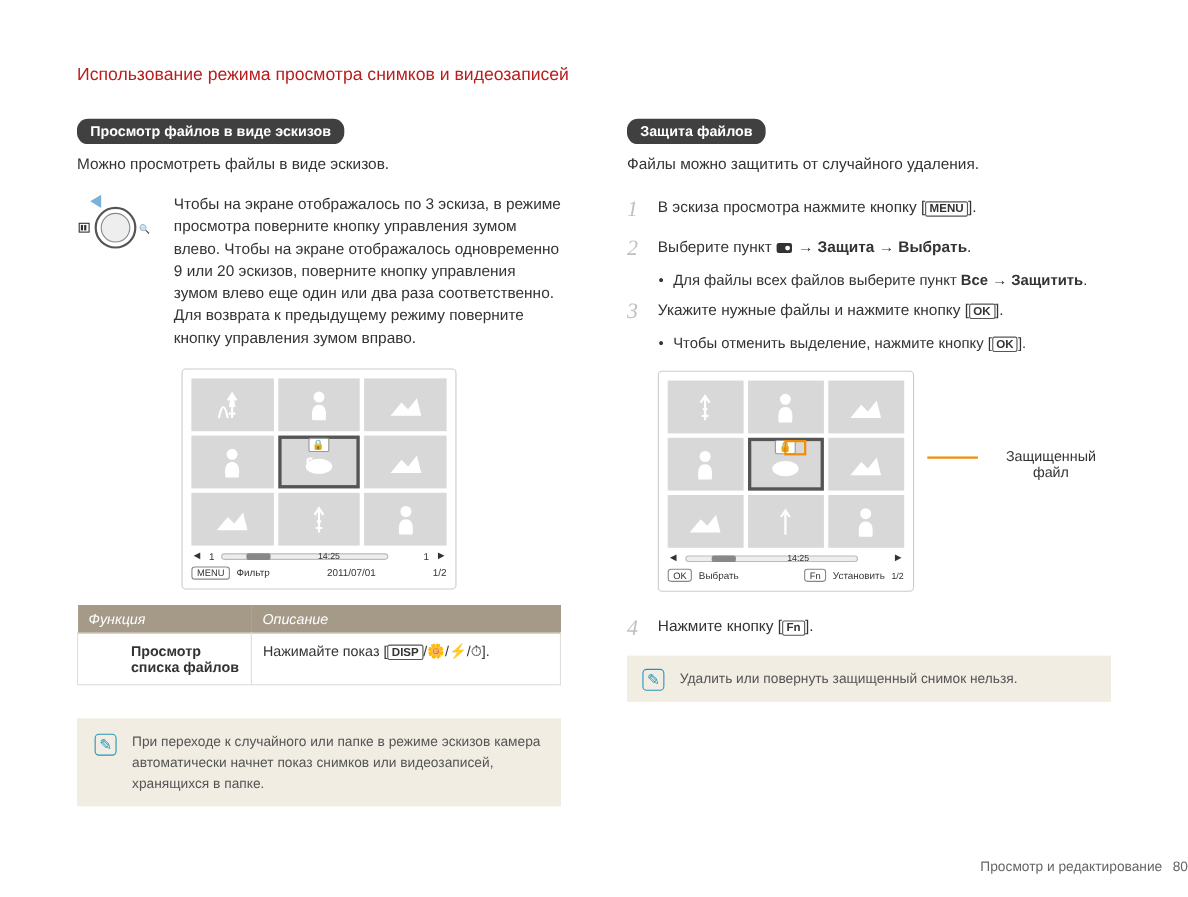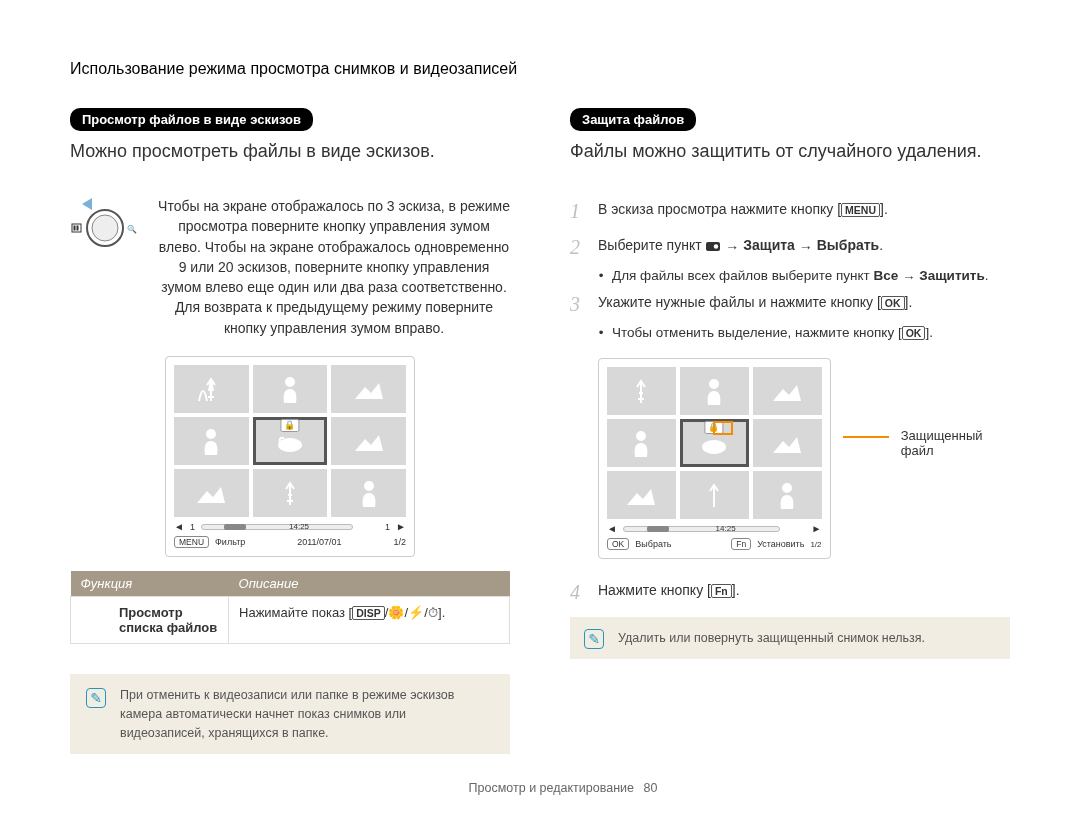"Использование режима просмотра снимков и" .page-title { color: #000000 -> #b91c1c }
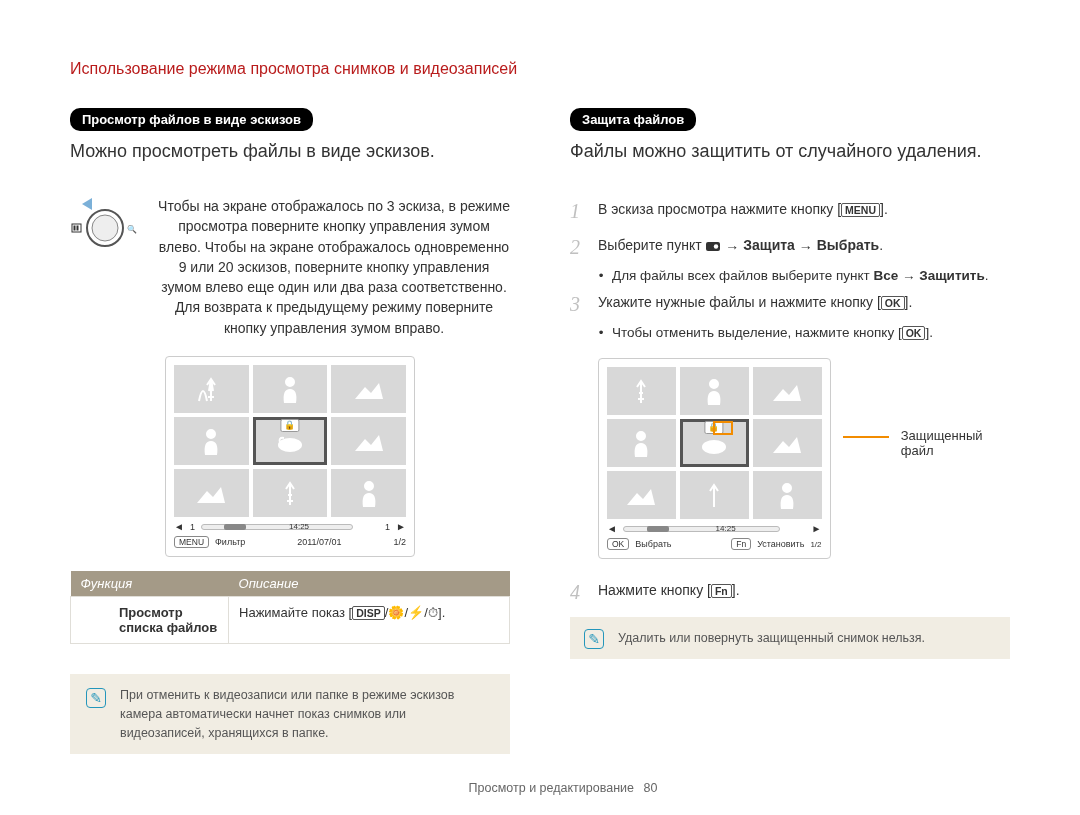"Просмотр файлов в виде эскизов" .section-header { background: #000000 -> #404040 }
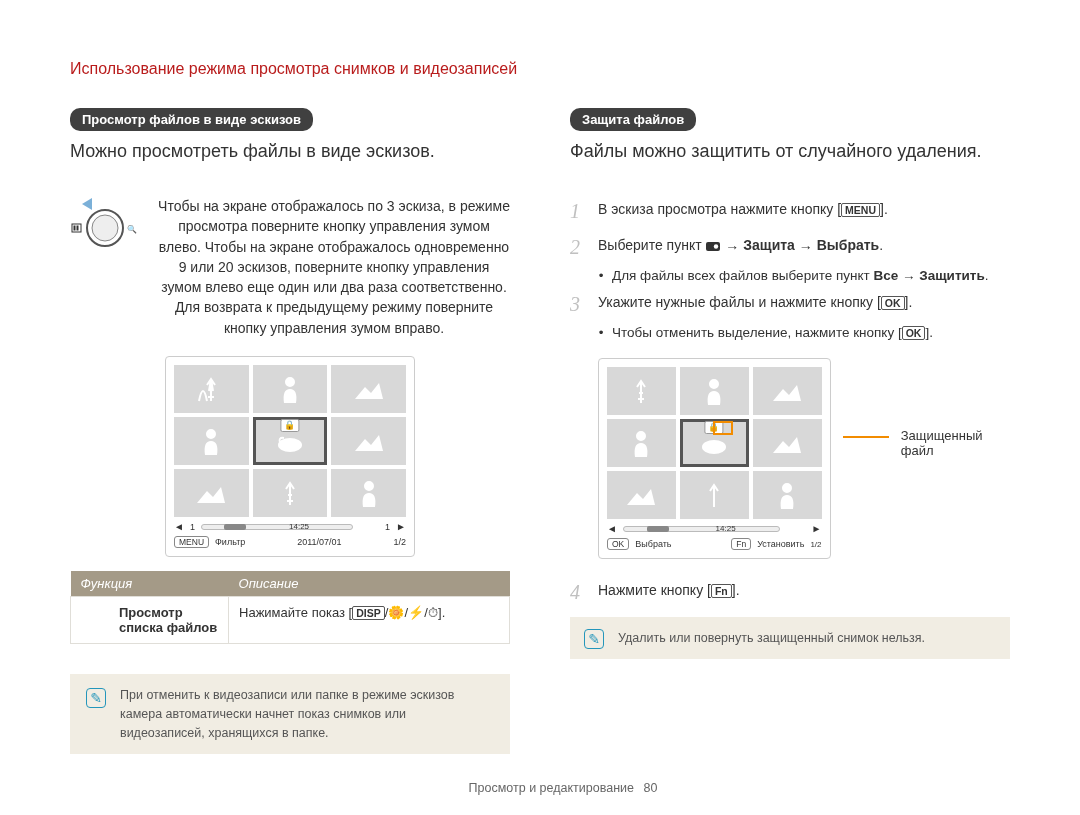"Можно просмотреть файлы в виде" .section-desc { font-size: 18px -> 14px; margin-bottom: 34px -> 18px }
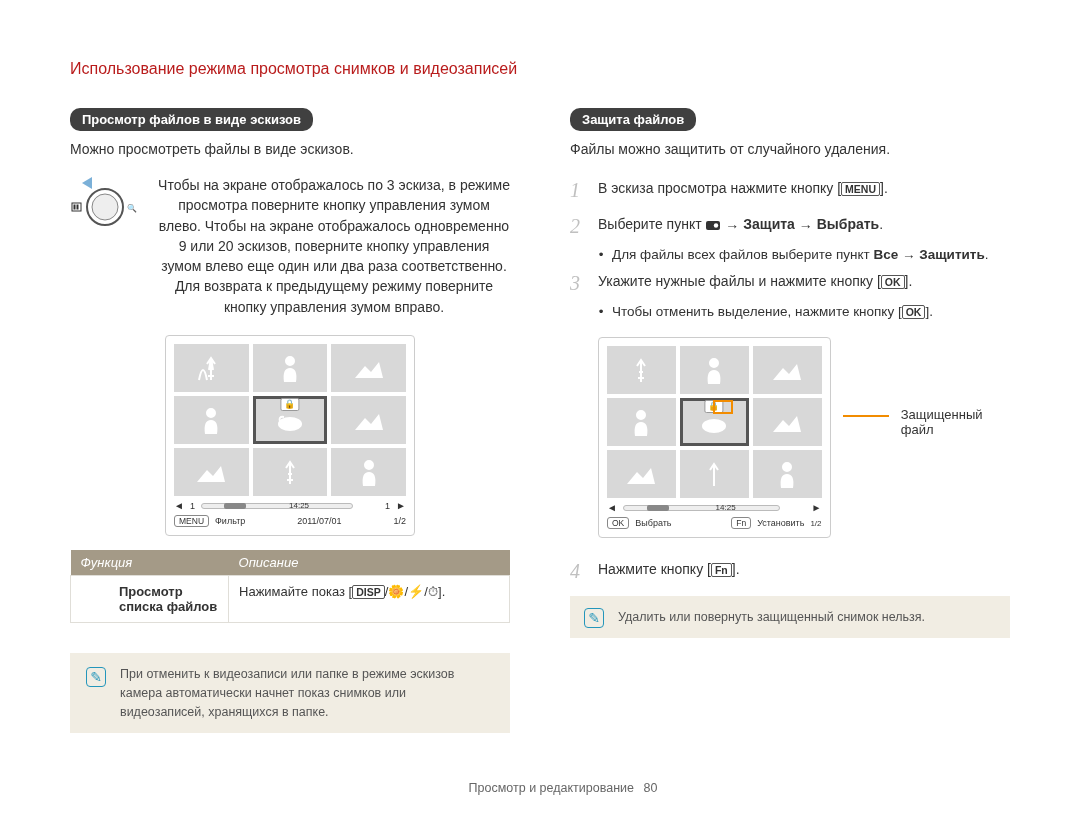"Чтобы на экране отображалось по" .zoom-text { text-align: center -> none }
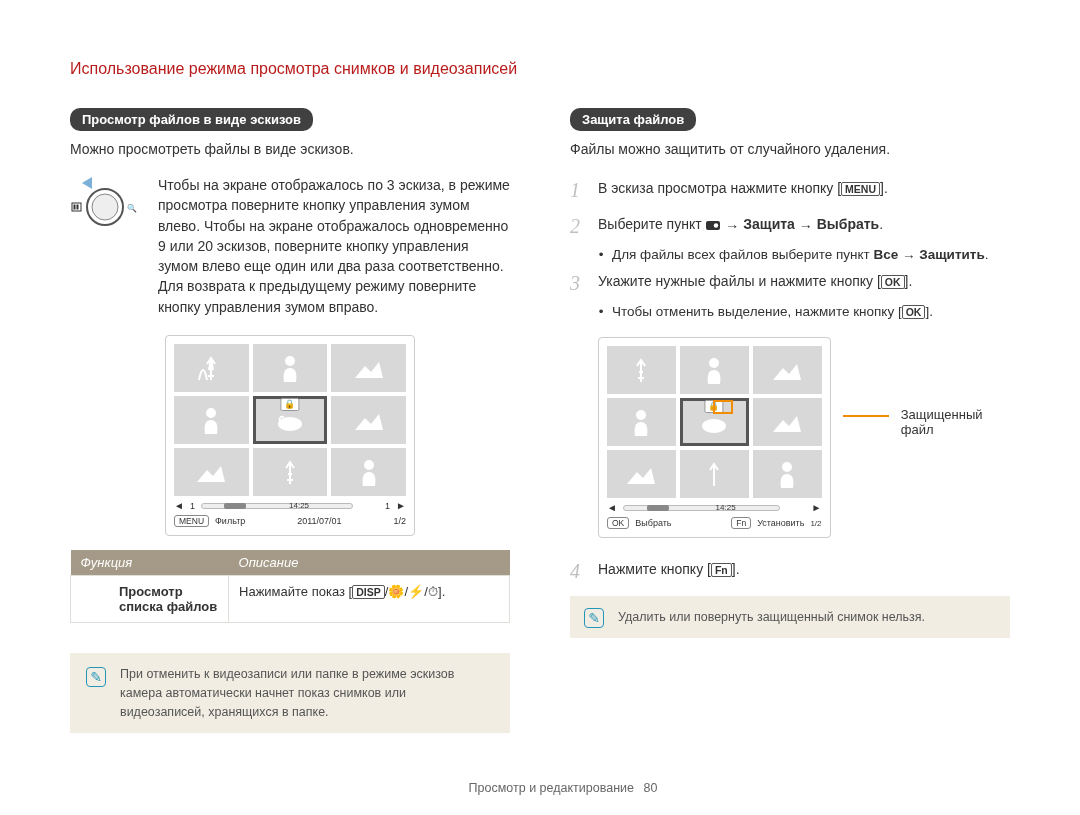"Защищенный файл" .callout-label { text-align: none -> center }
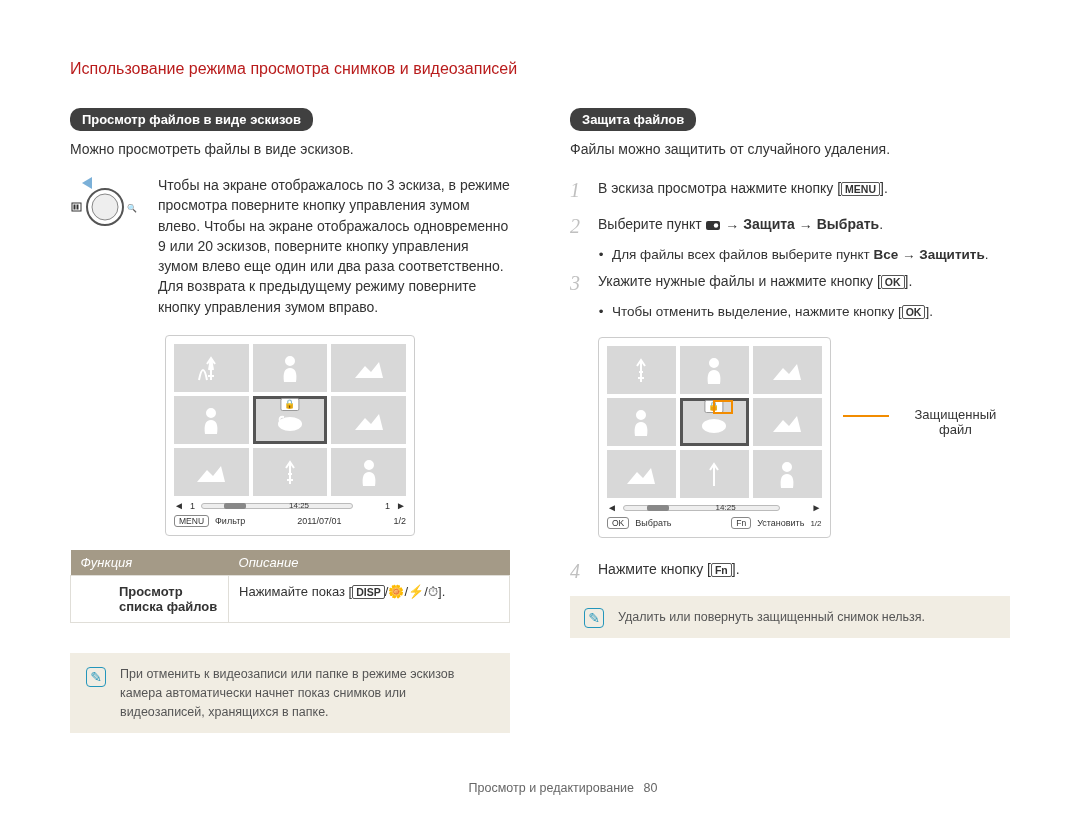"При отменить к видеозаписи или" div { text: отменить к видеозаписи -> переходе к случайного }
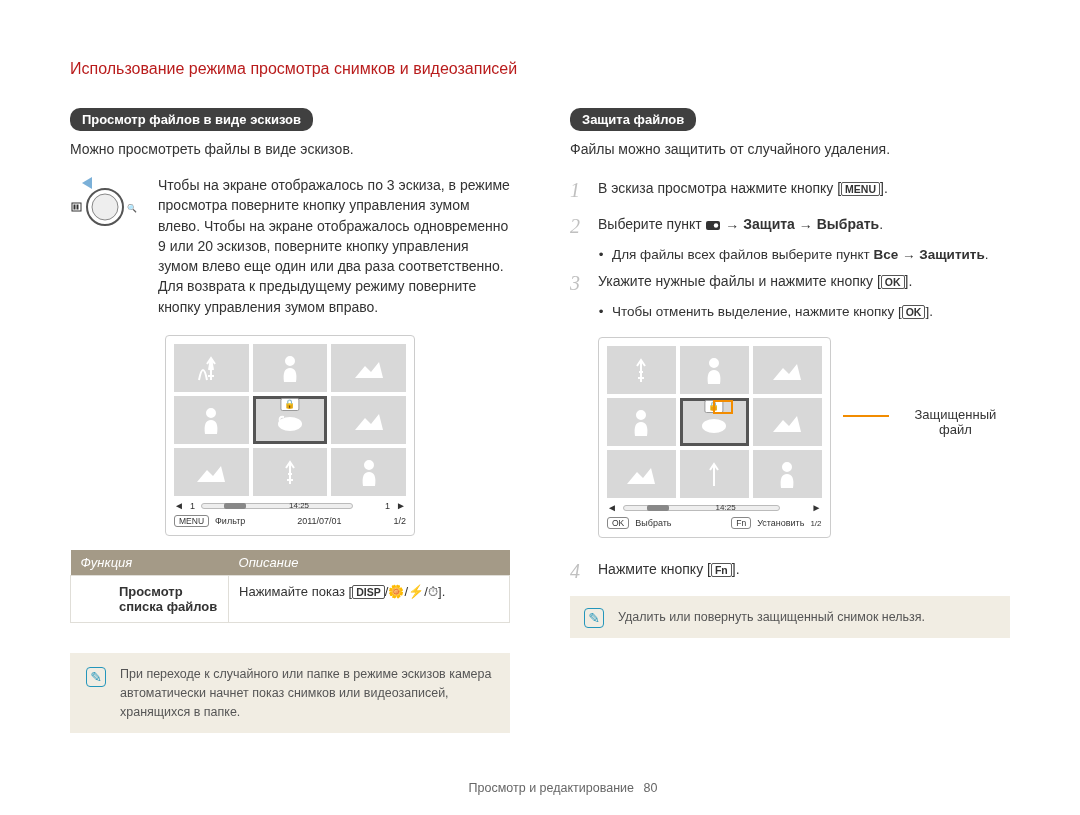"Просмотр и редактирование 80" .footer { text-align: center -> right }
